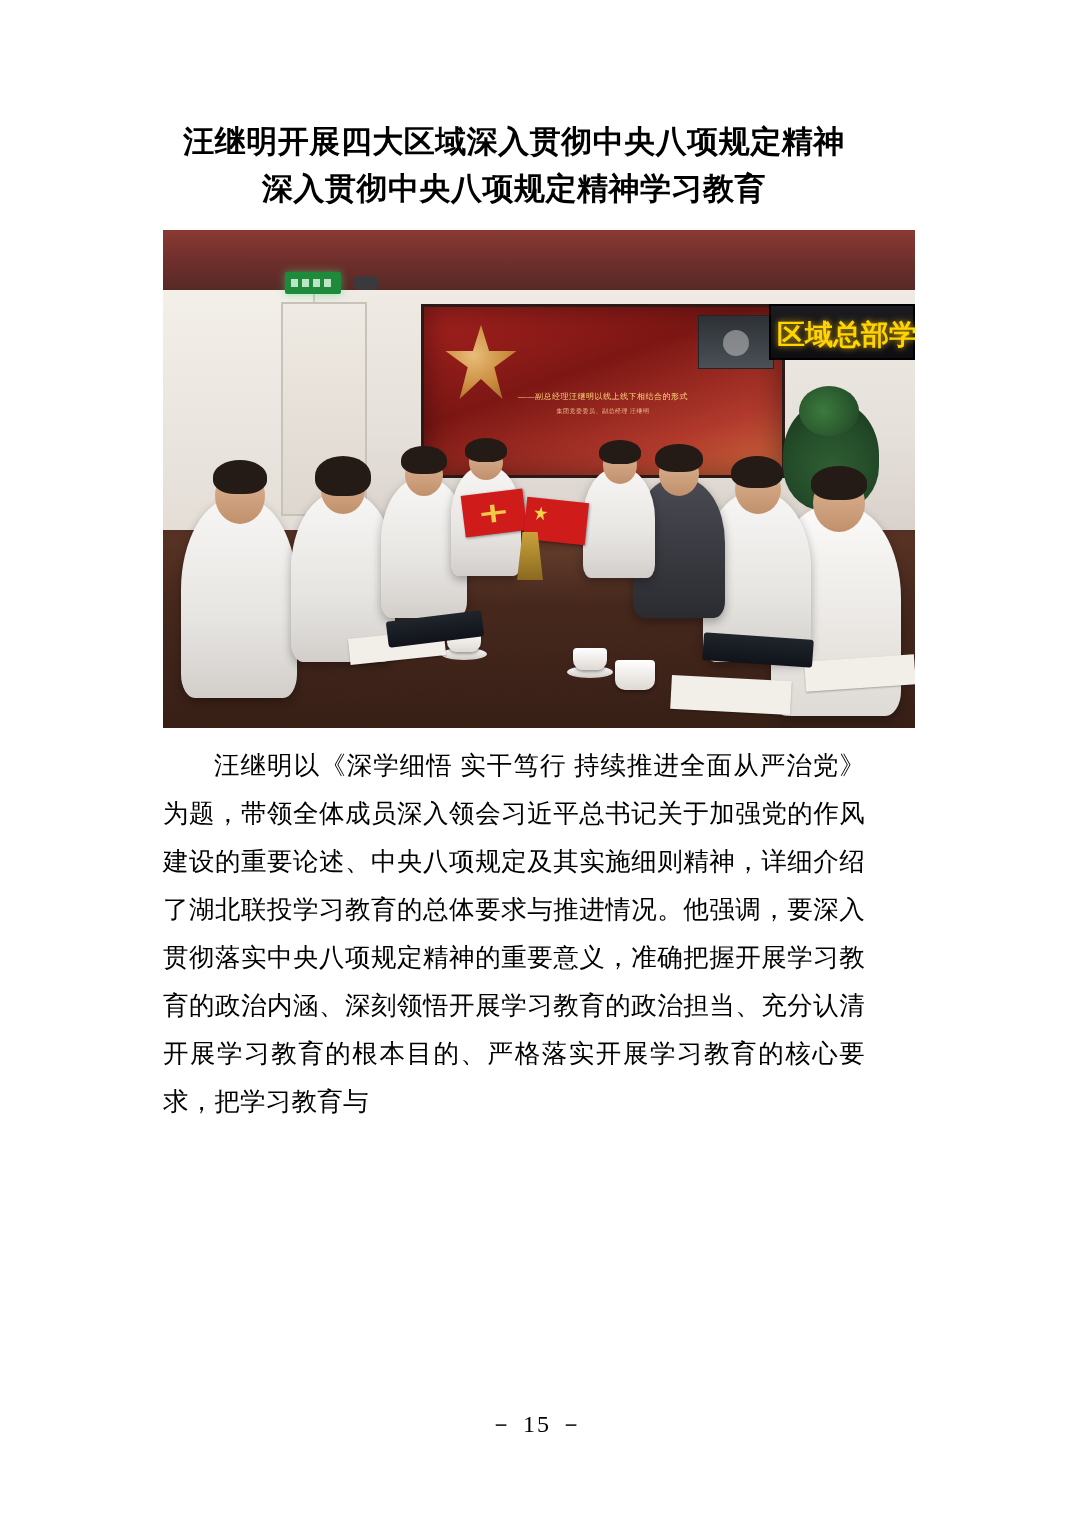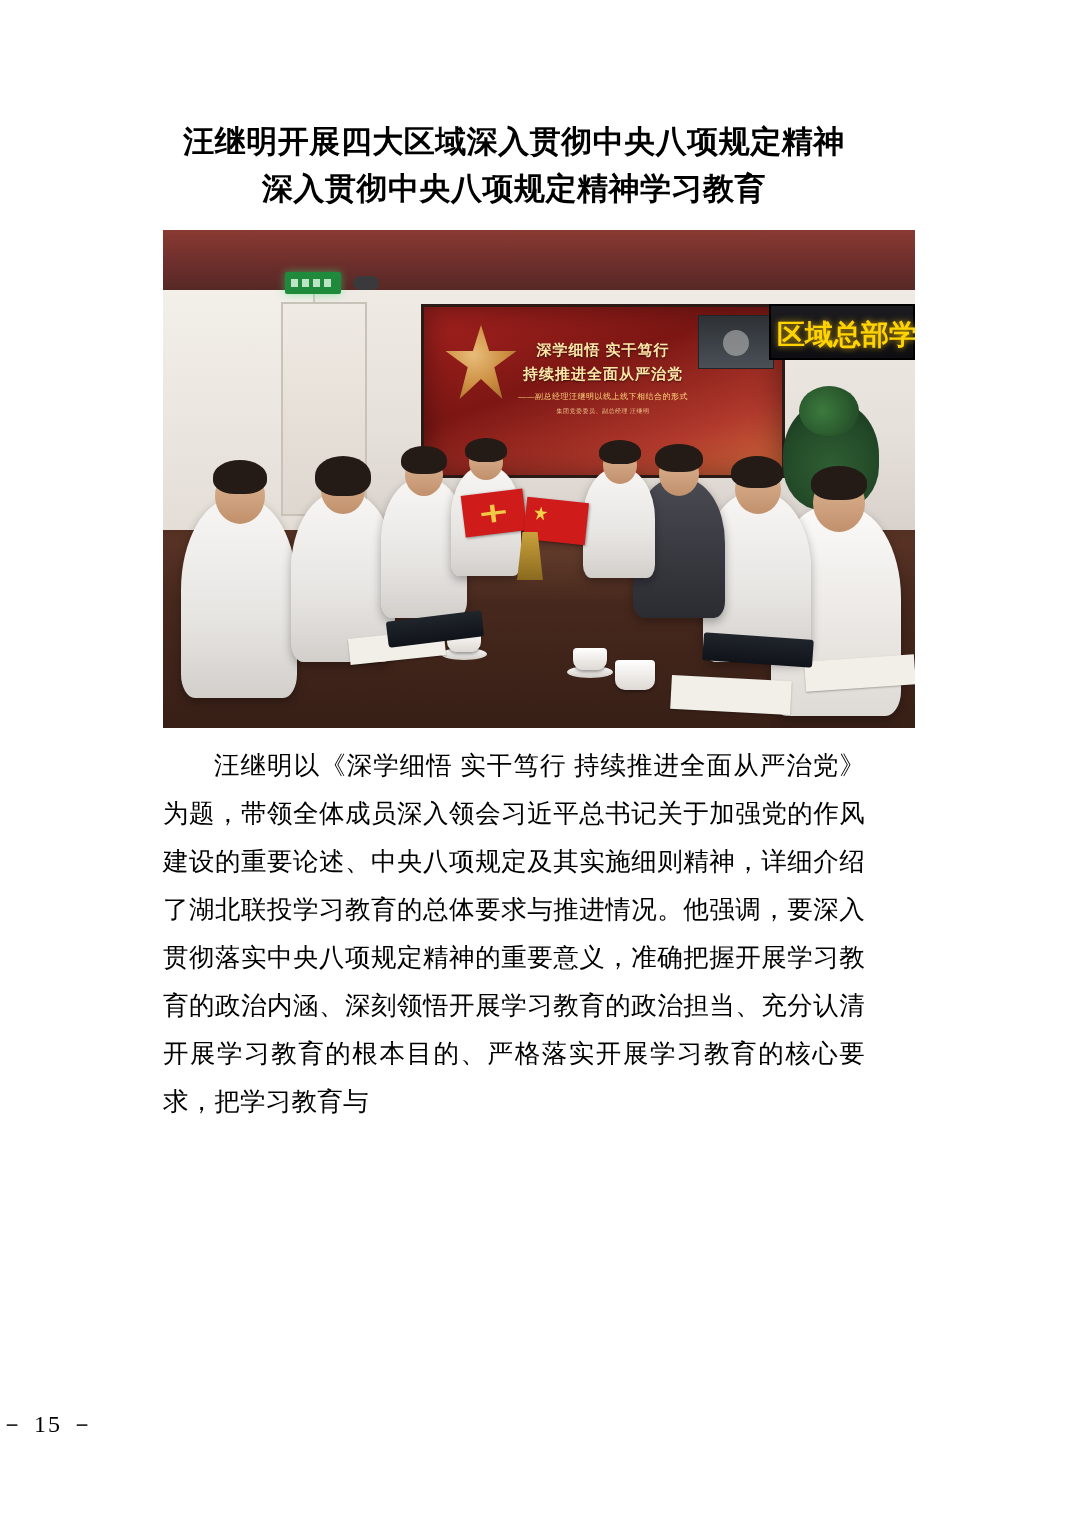"深学细悟 实干笃行" div.stitle { html: <div>深学细悟 实干笃行</div> -> none }
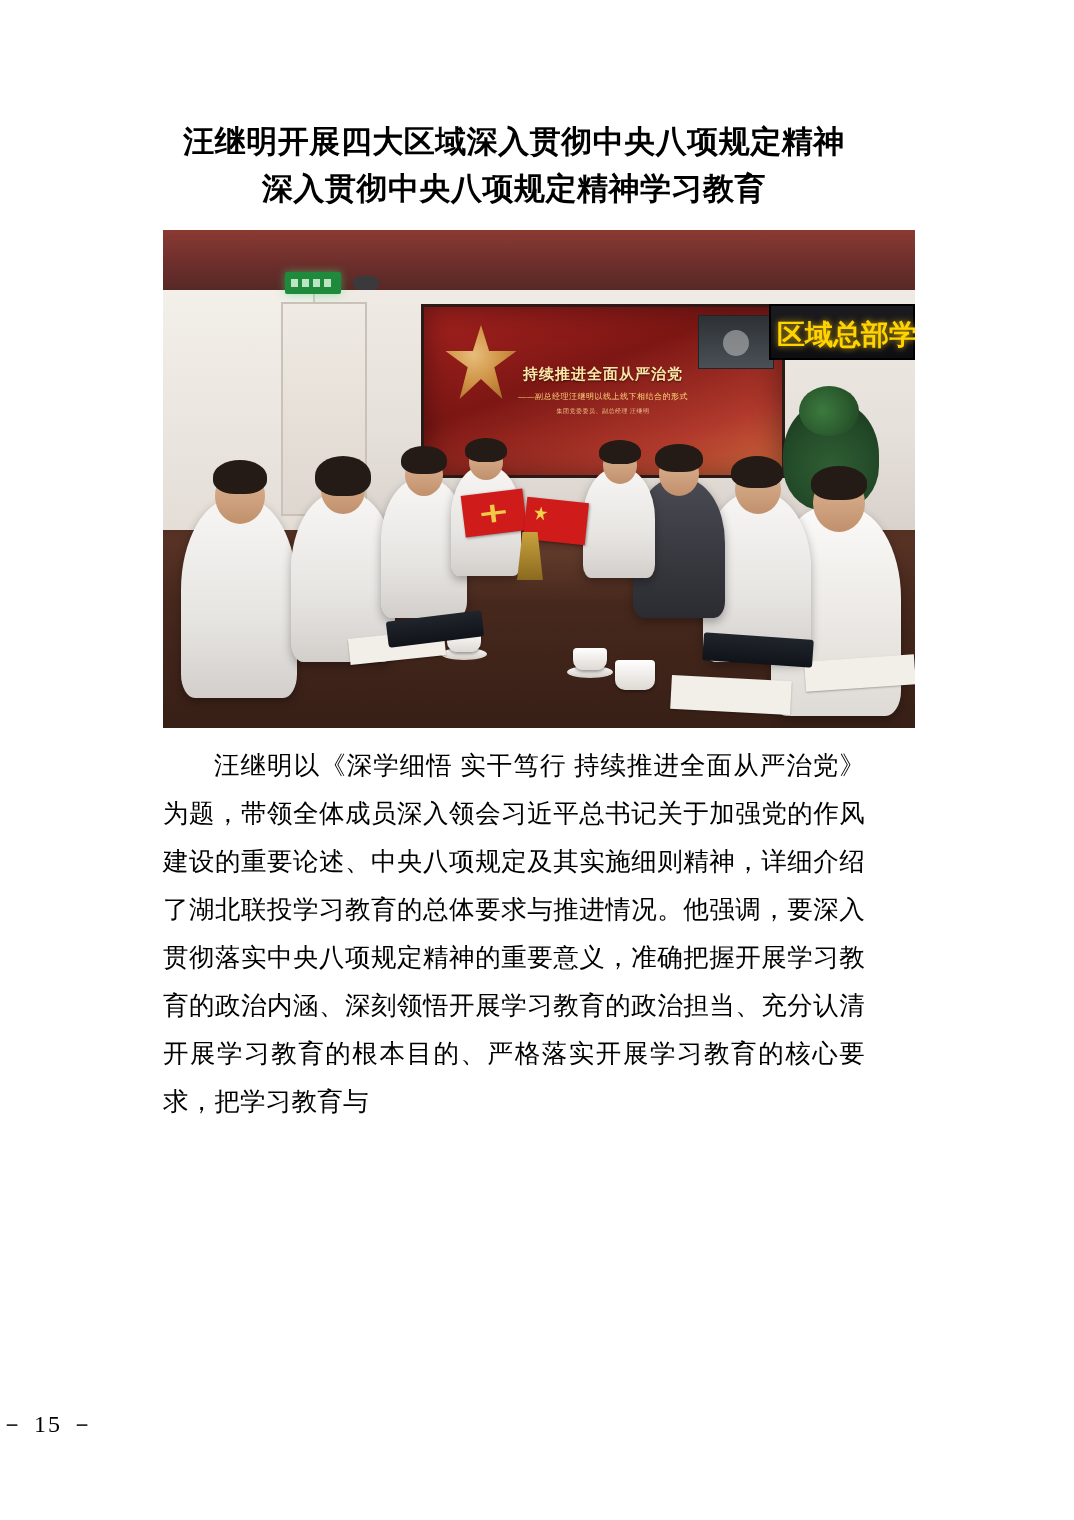"持续推进全面从严治党" div.stitle2 { html: <div>持续推进全面从严治党</div> -> none }
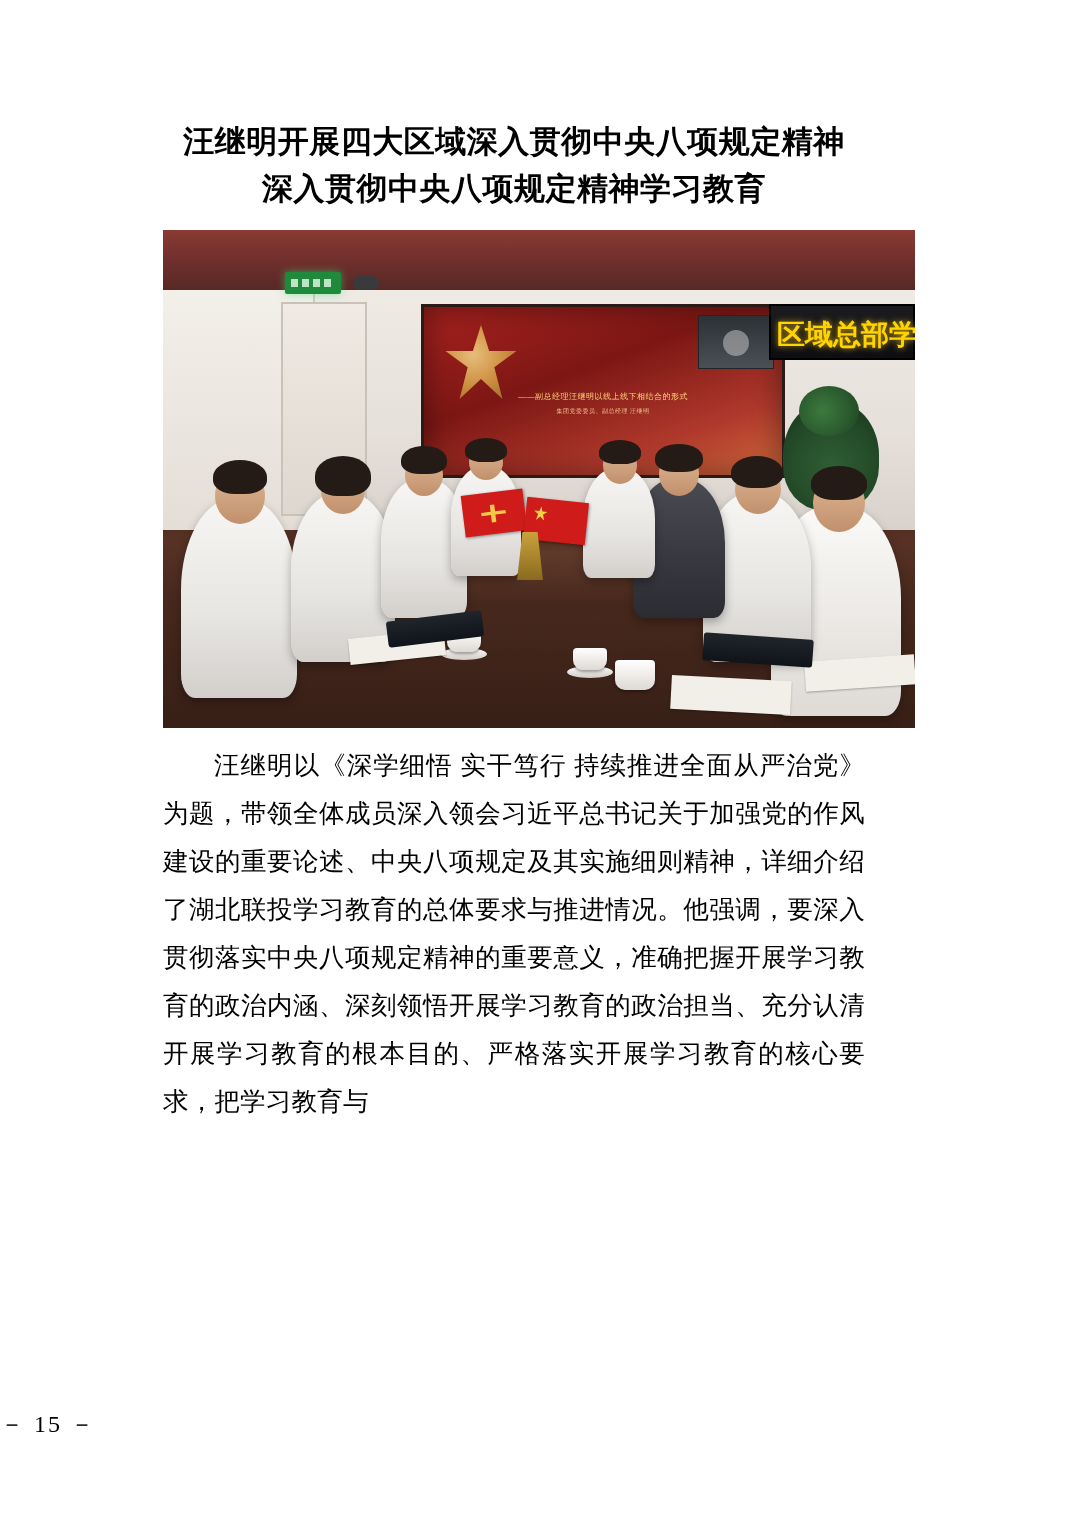"－ 15 －" .page-number { text-align: none -> center }
